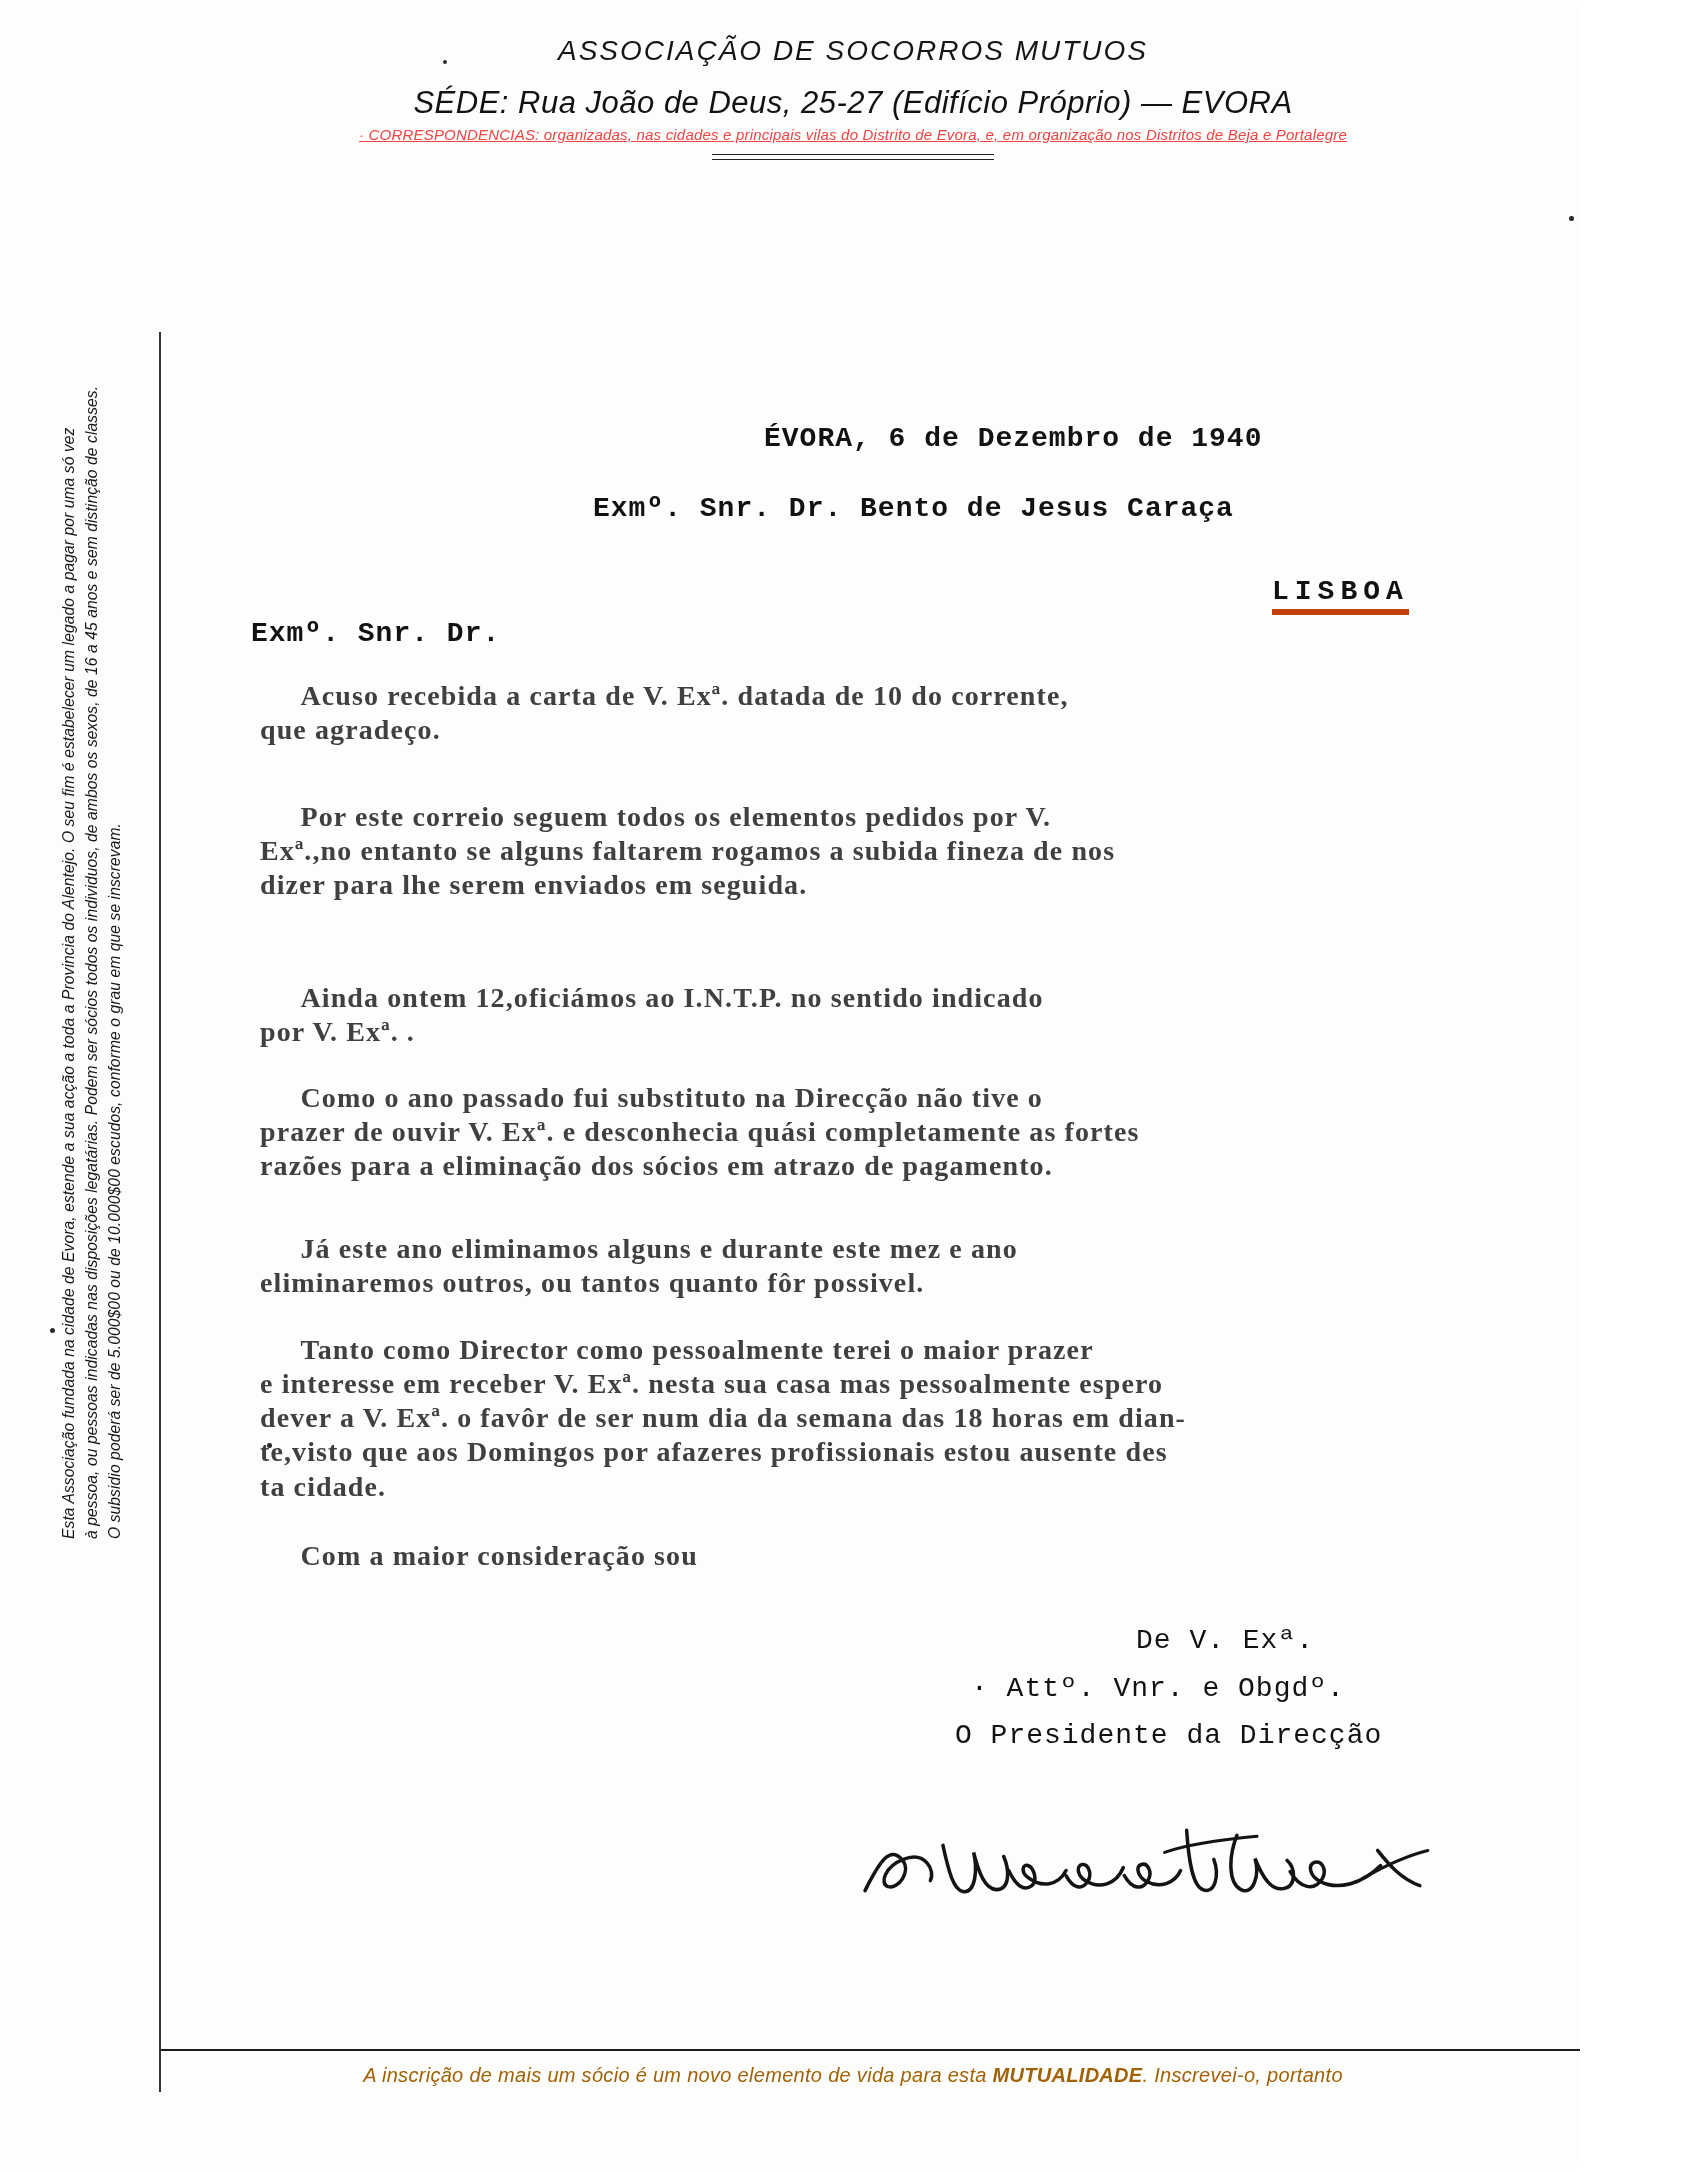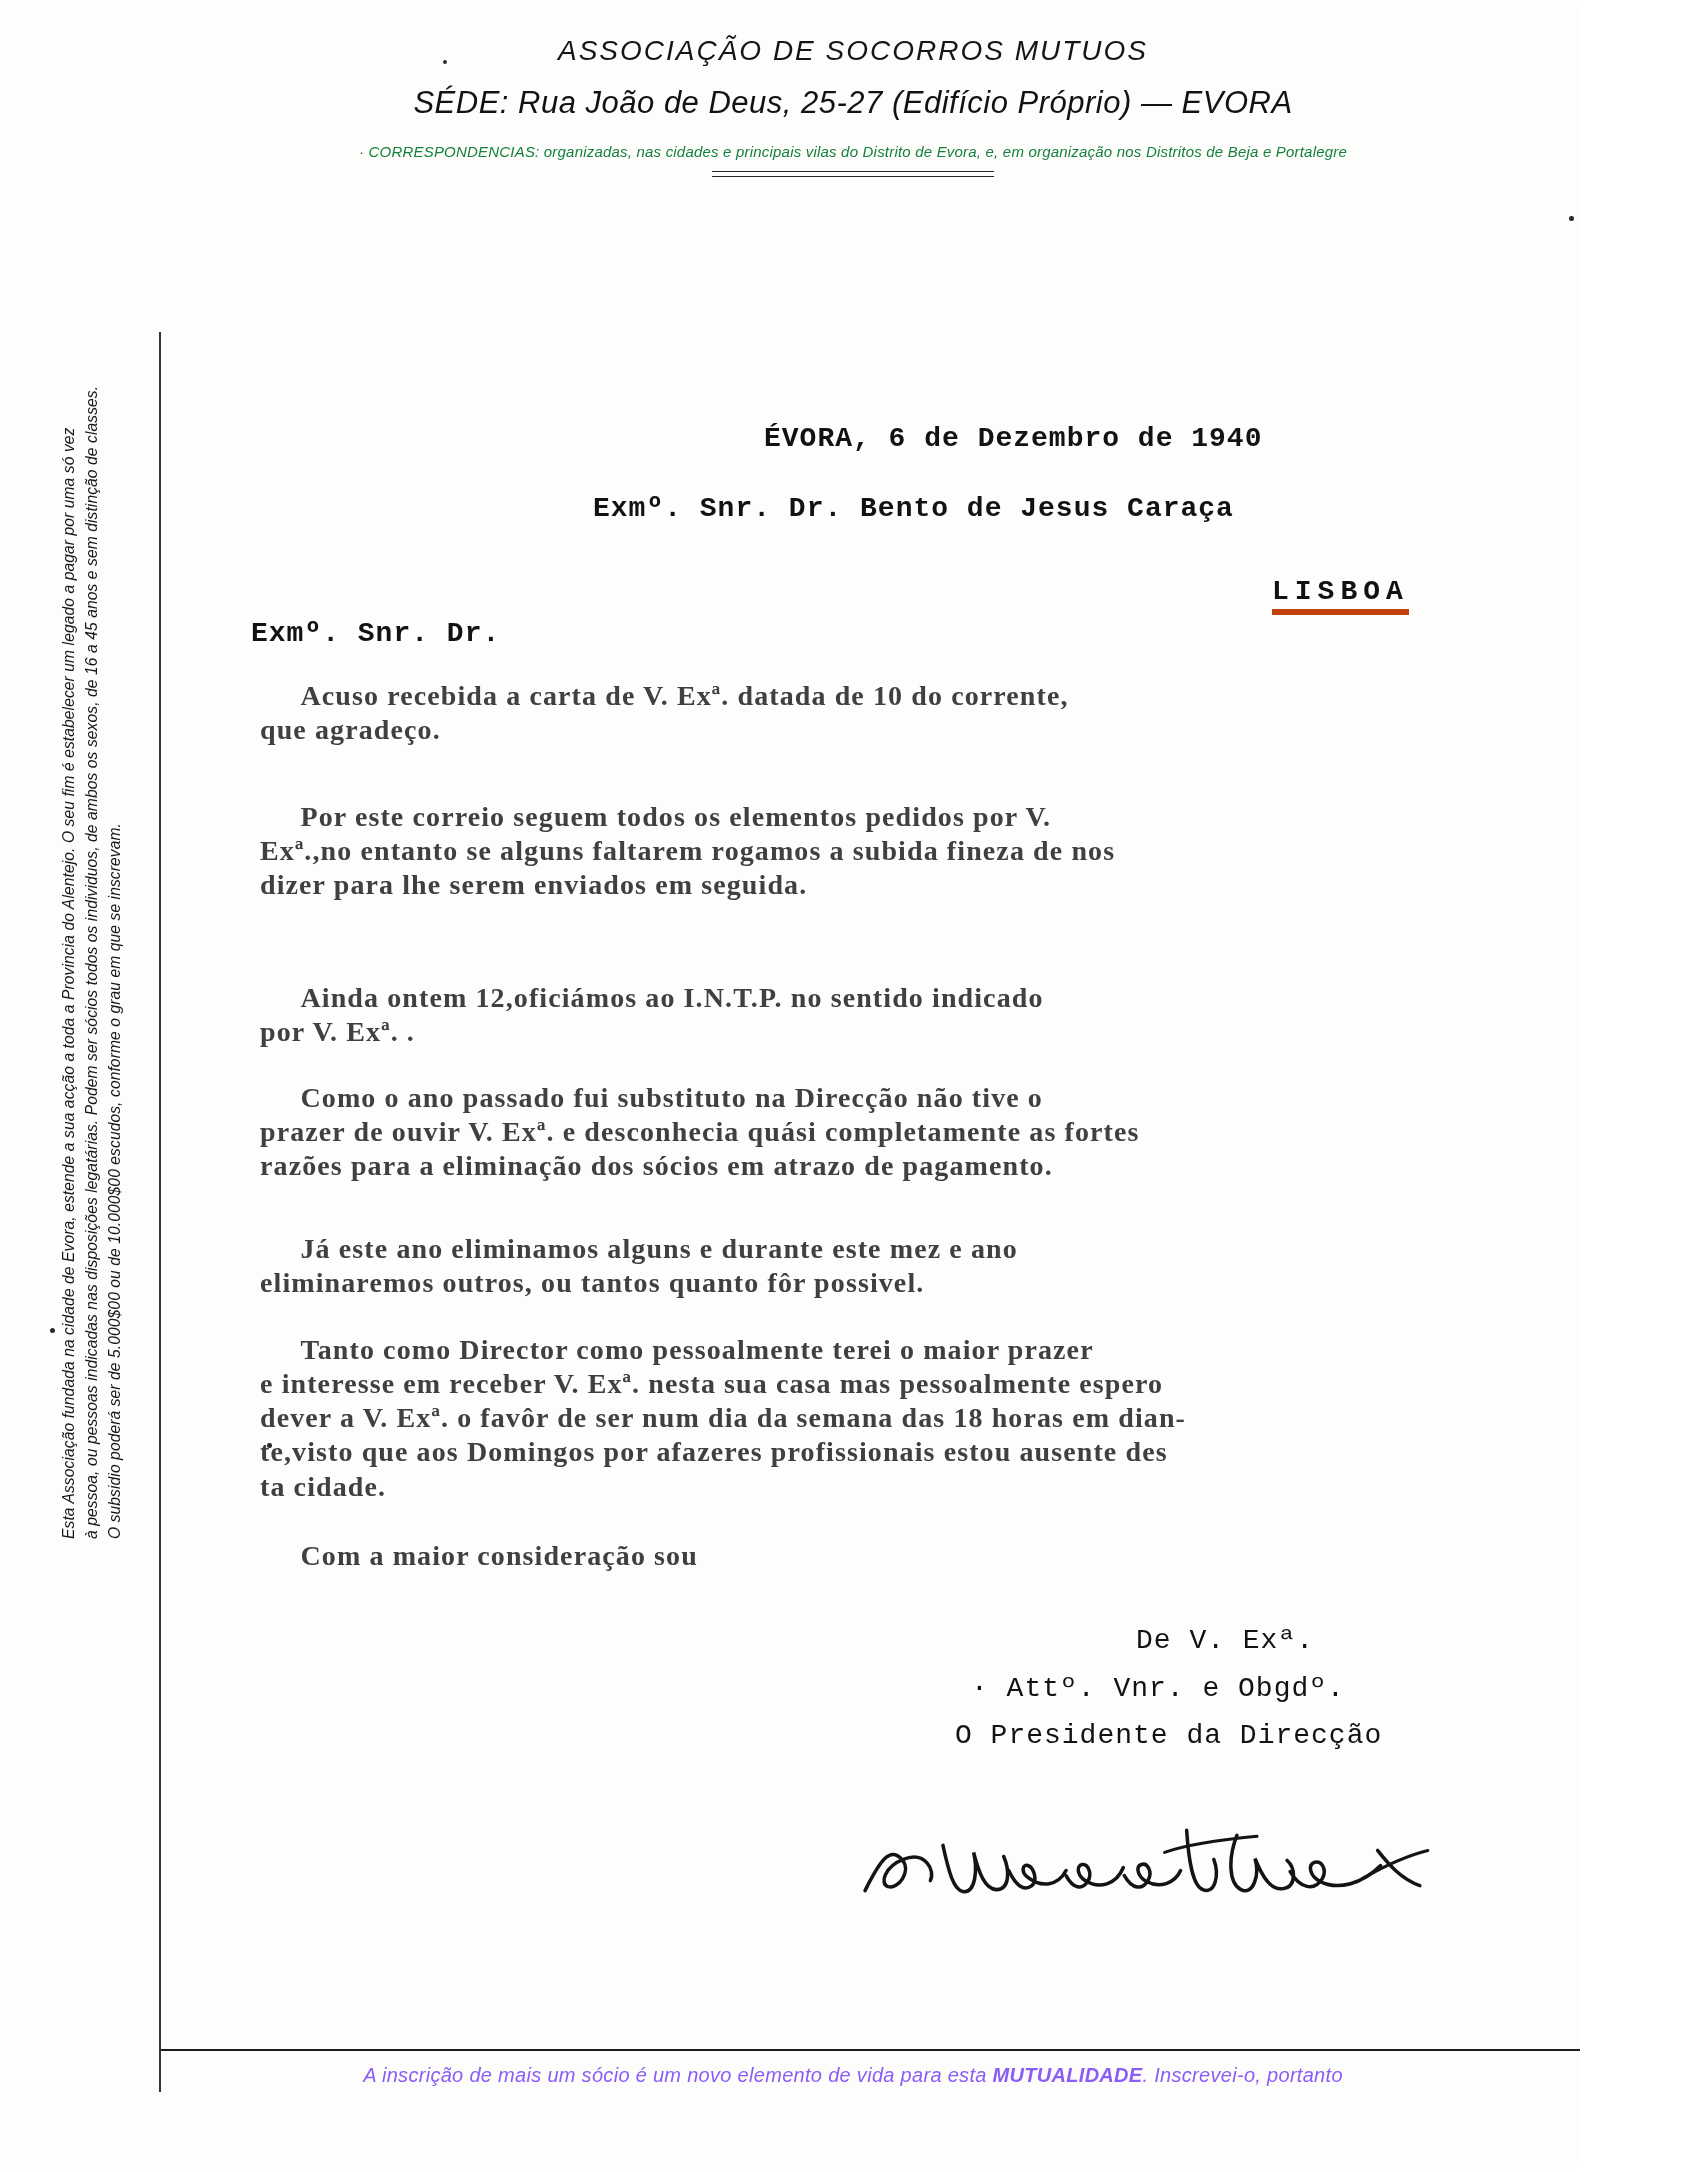"· CORRESPONDENCIAS: organizadas, nas" .lh-corr { color: #15803d -> #ef4444; margin-top: 22px -> 5px; text-decoration: none -> underline }
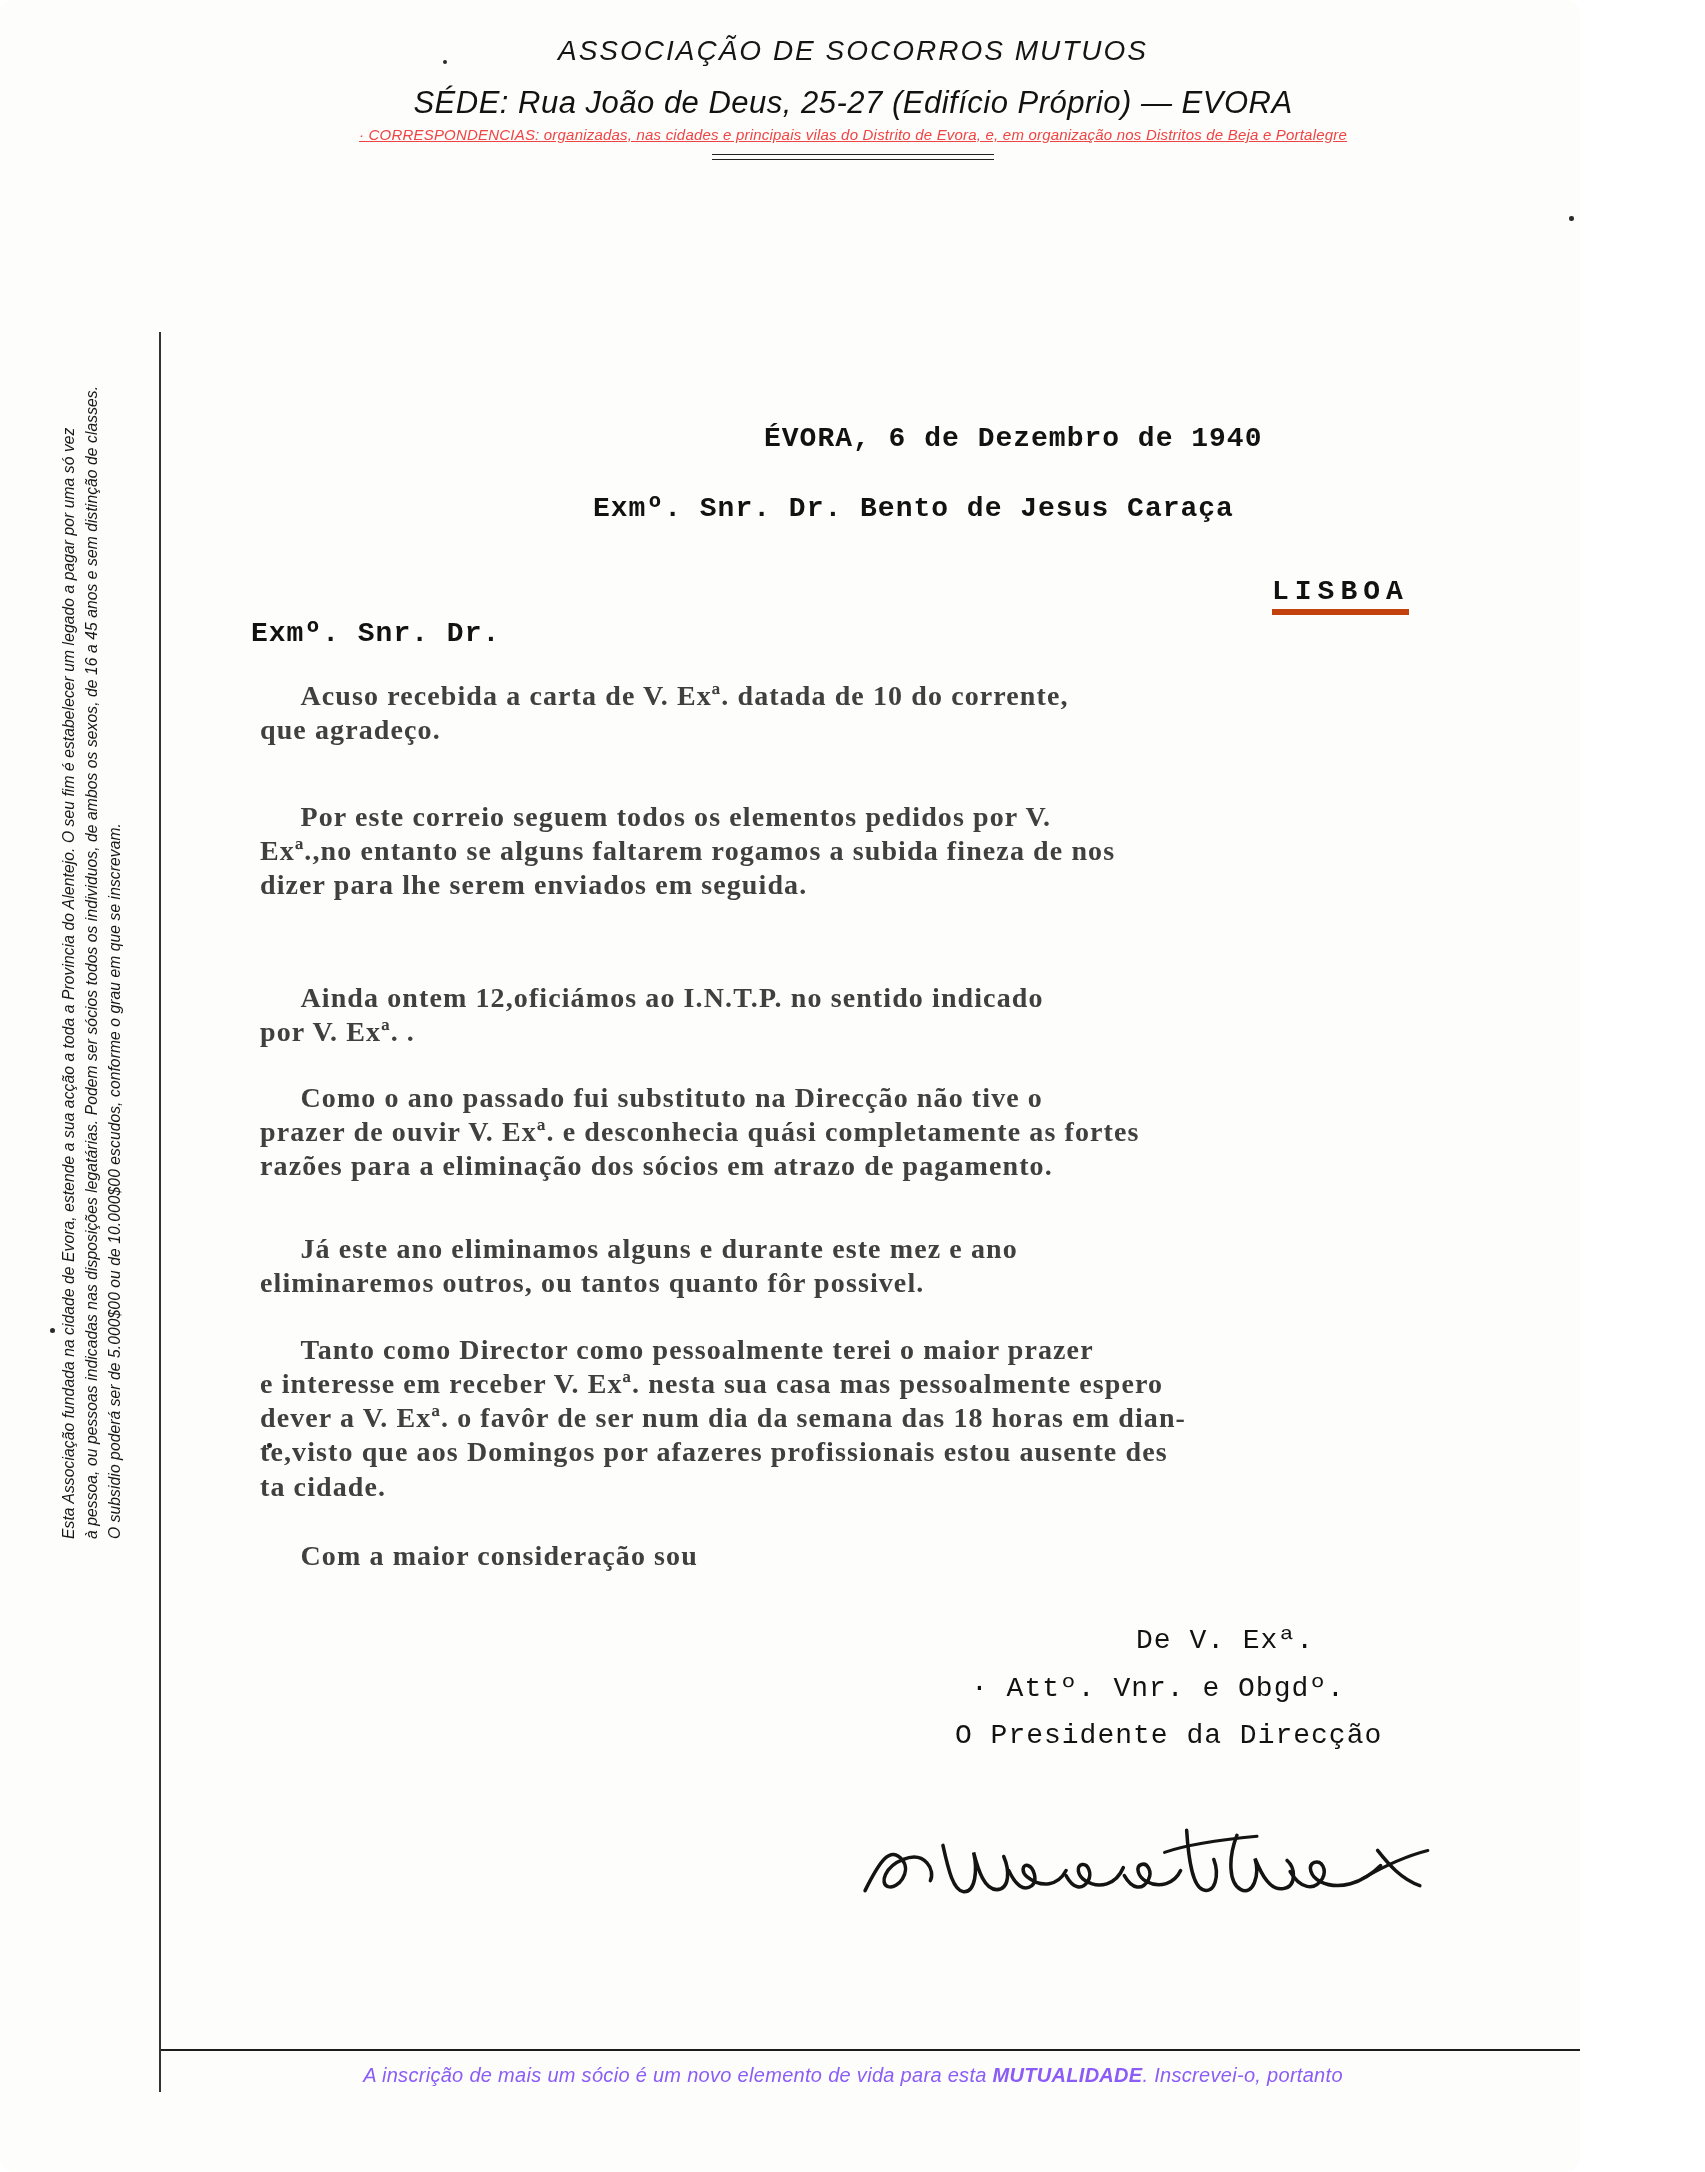"A inscrição de mais um" .footer-text { color: #8b5cf6 -> #a16207 }
